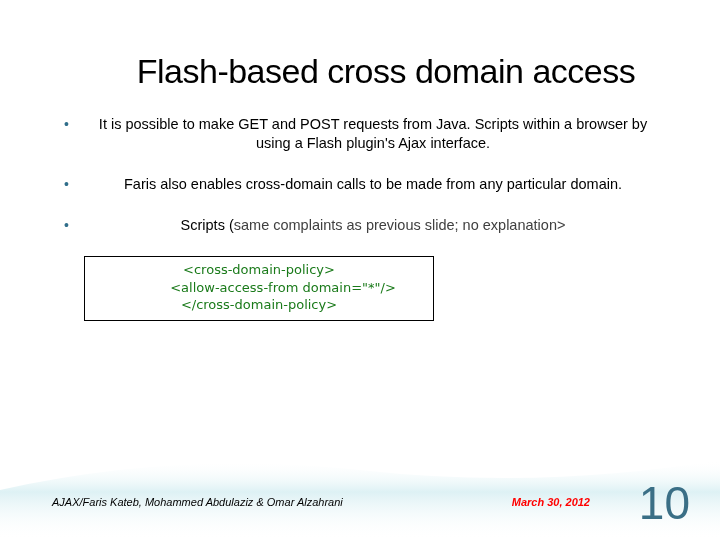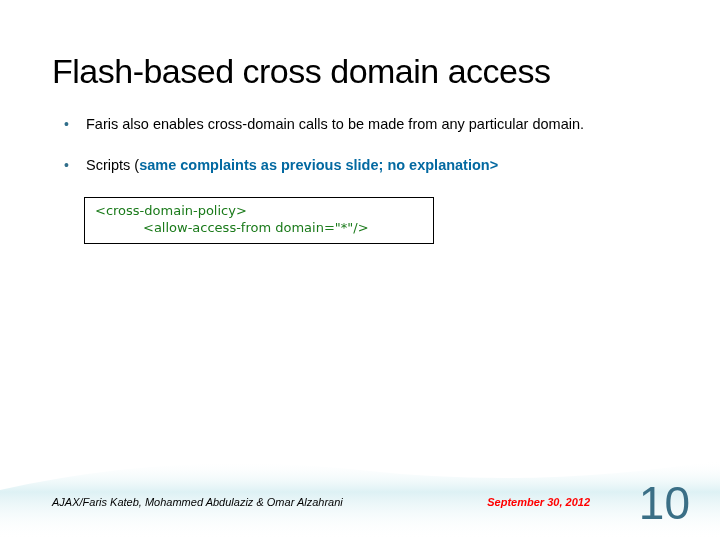"Flash-based cross domain access" .slide { text-align: none -> center }
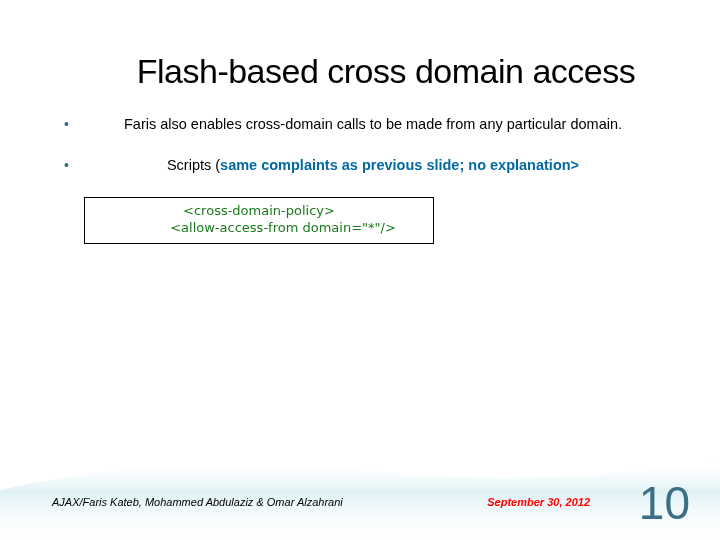"It is possible to make" li { html: none -> <li>It is possible to make GET and POST requests from Java. Scripts within a browser by using a Flash plugin's Ajax interface.</li> }
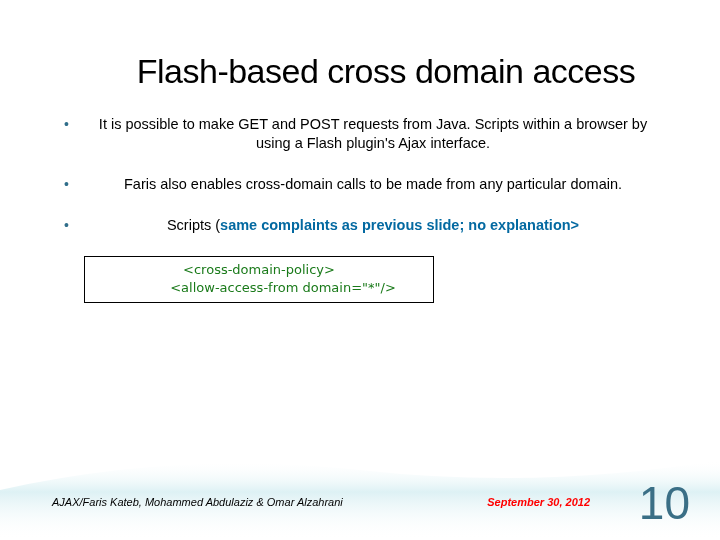"same complaints as previous slide;" .bold-red-part { color: #0369a1 -> #404040; font-weight: 700 -> 400 }
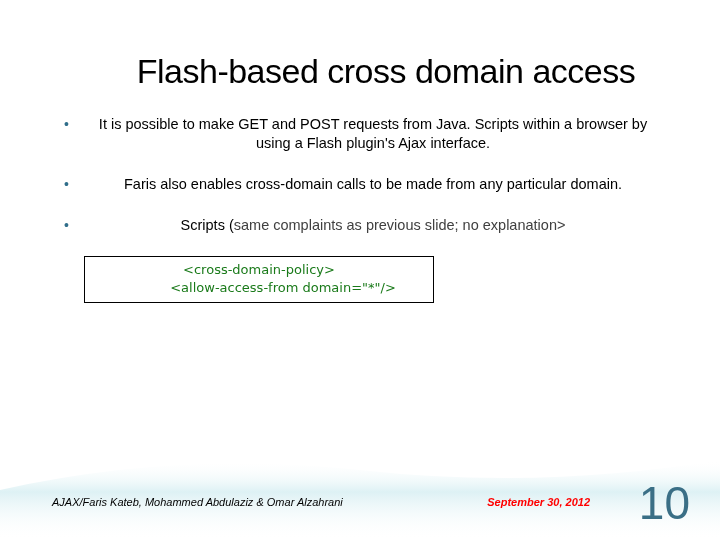"</cross-domain-policy>" div { html: none -> <div>&lt;/cross-domain-policy&gt;</div> }
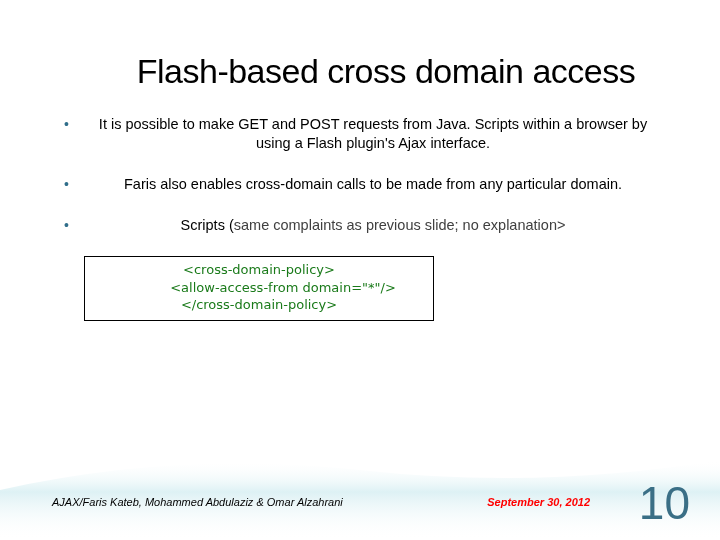"September 30, 2012" div.footer-date { text: September -> March }
